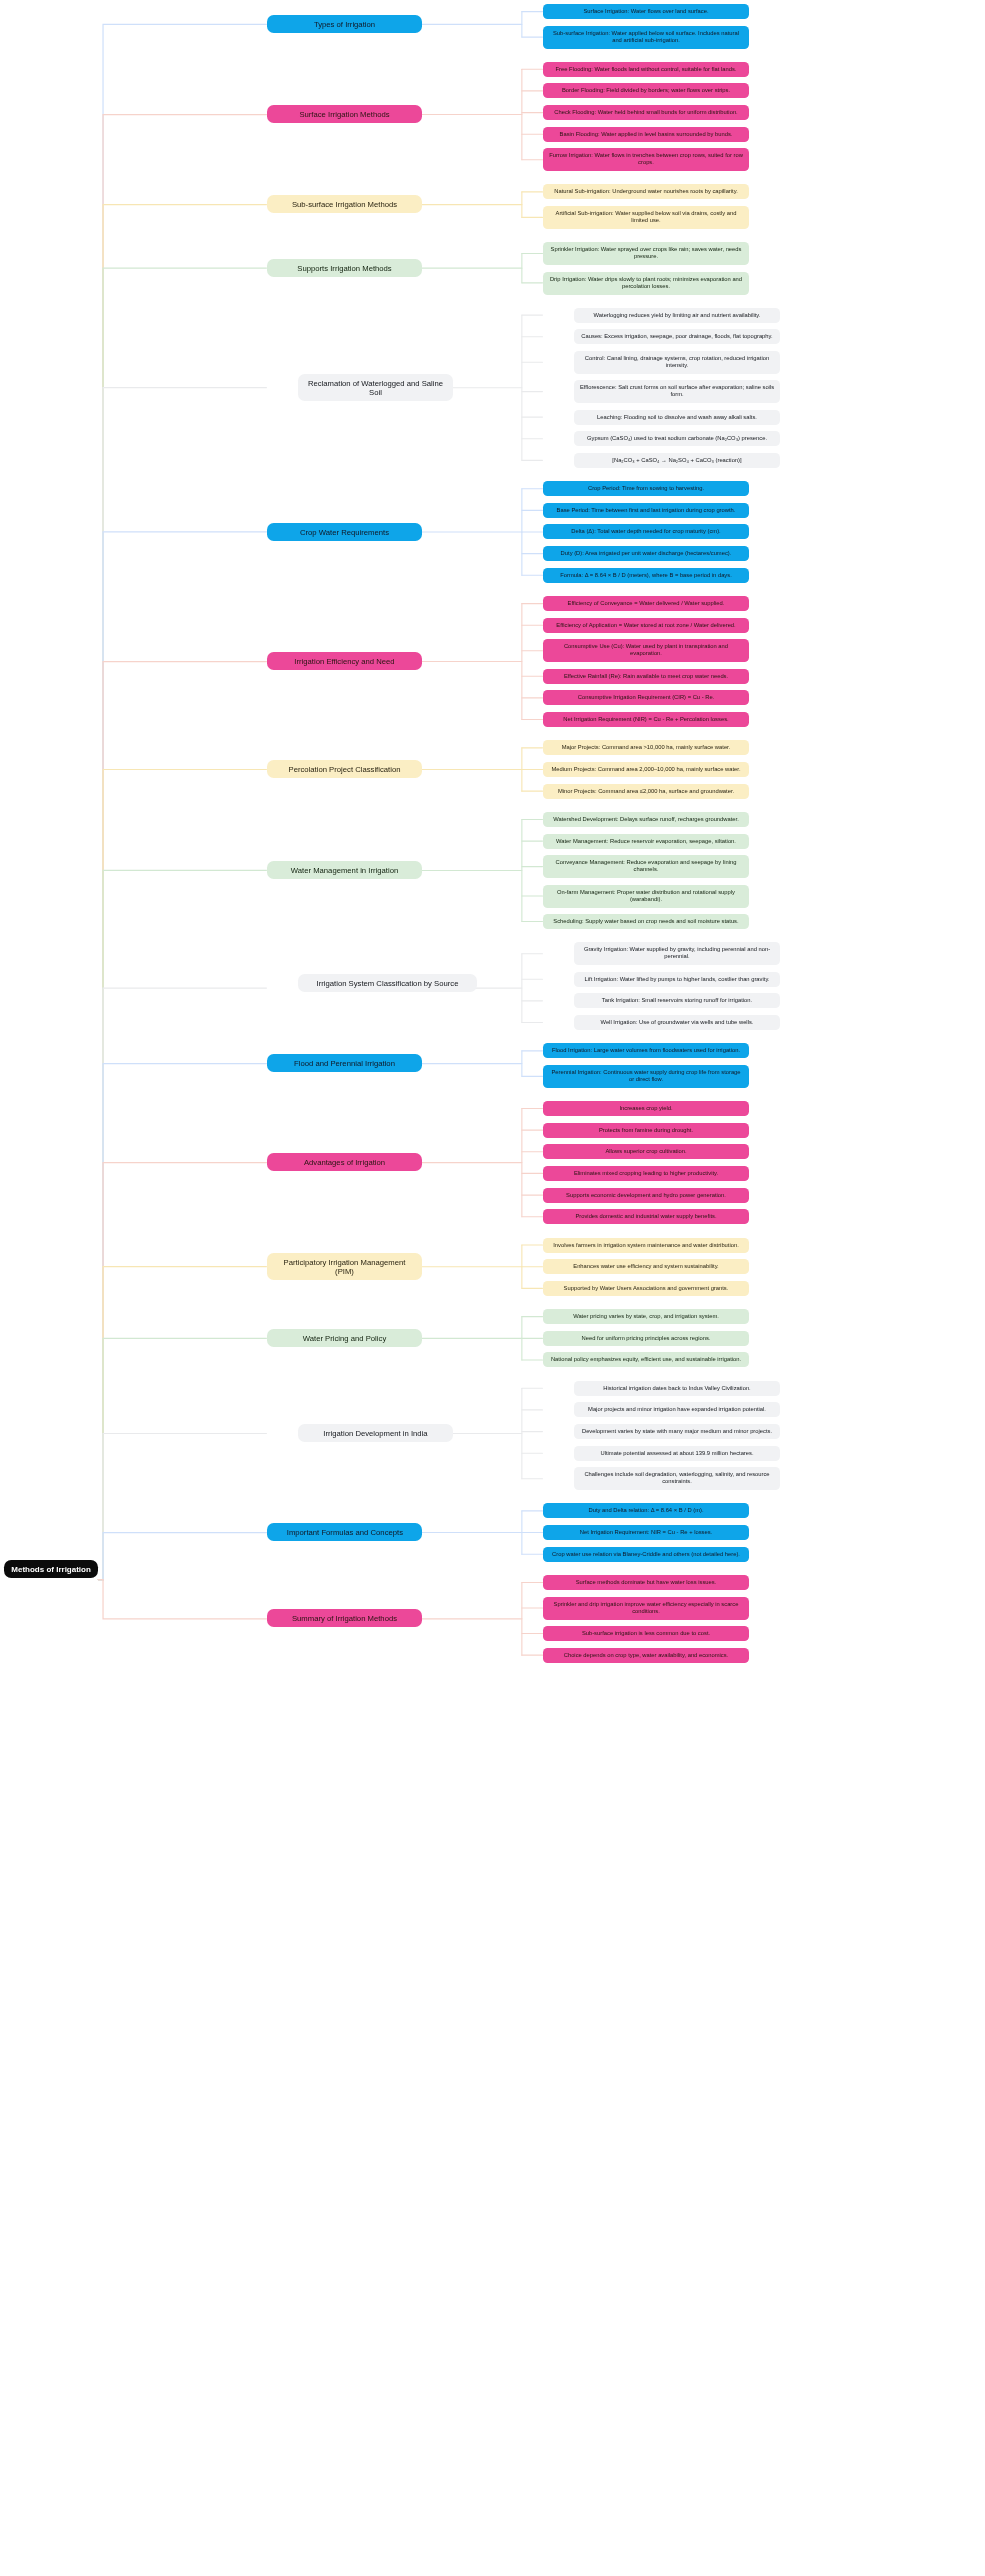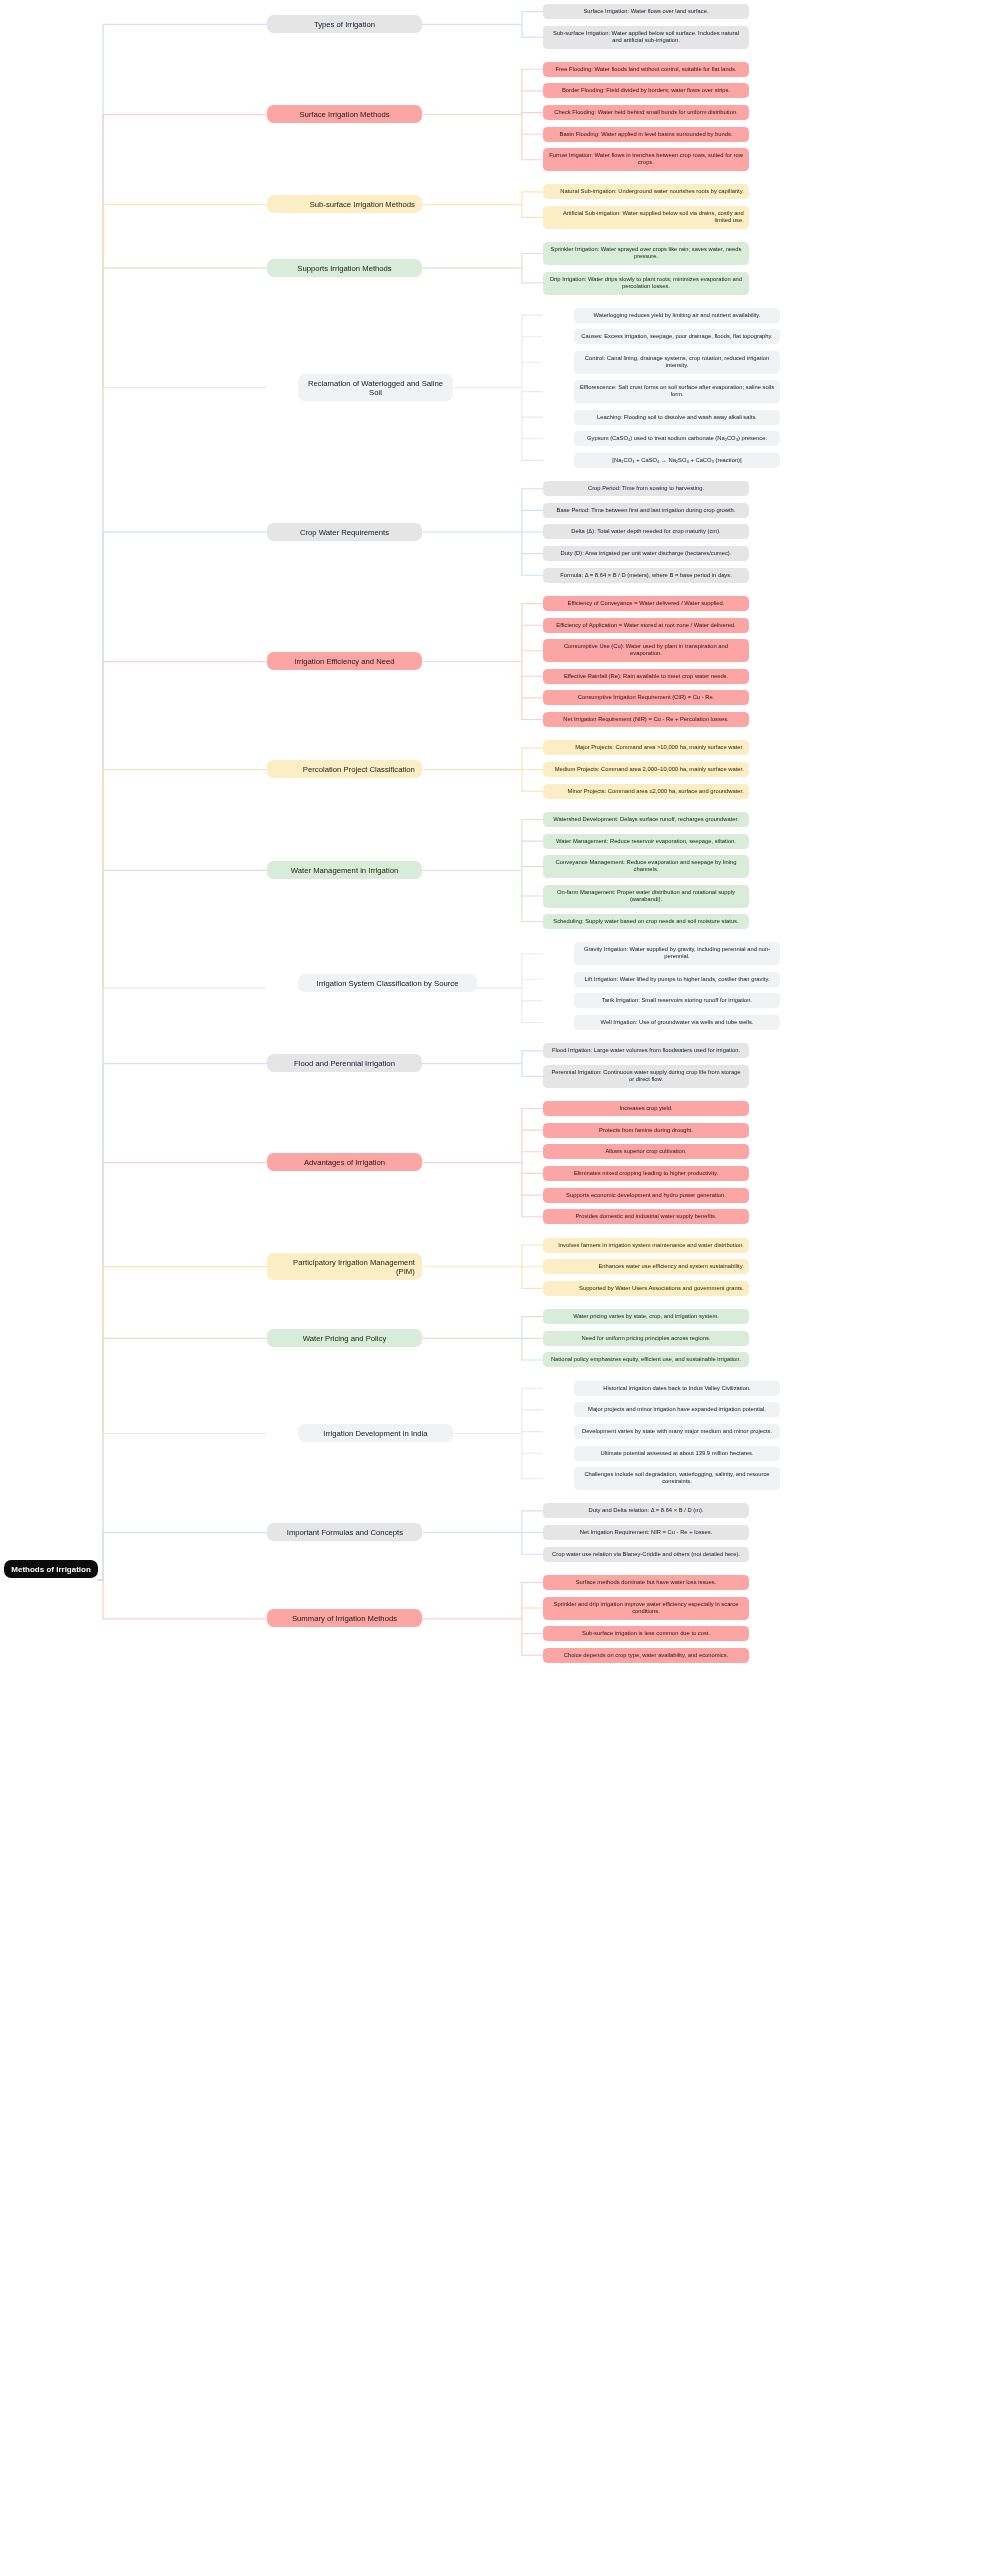"Types of Irrigation" .c-blue { background: #e5e5e5 -> #0ea5e9 }
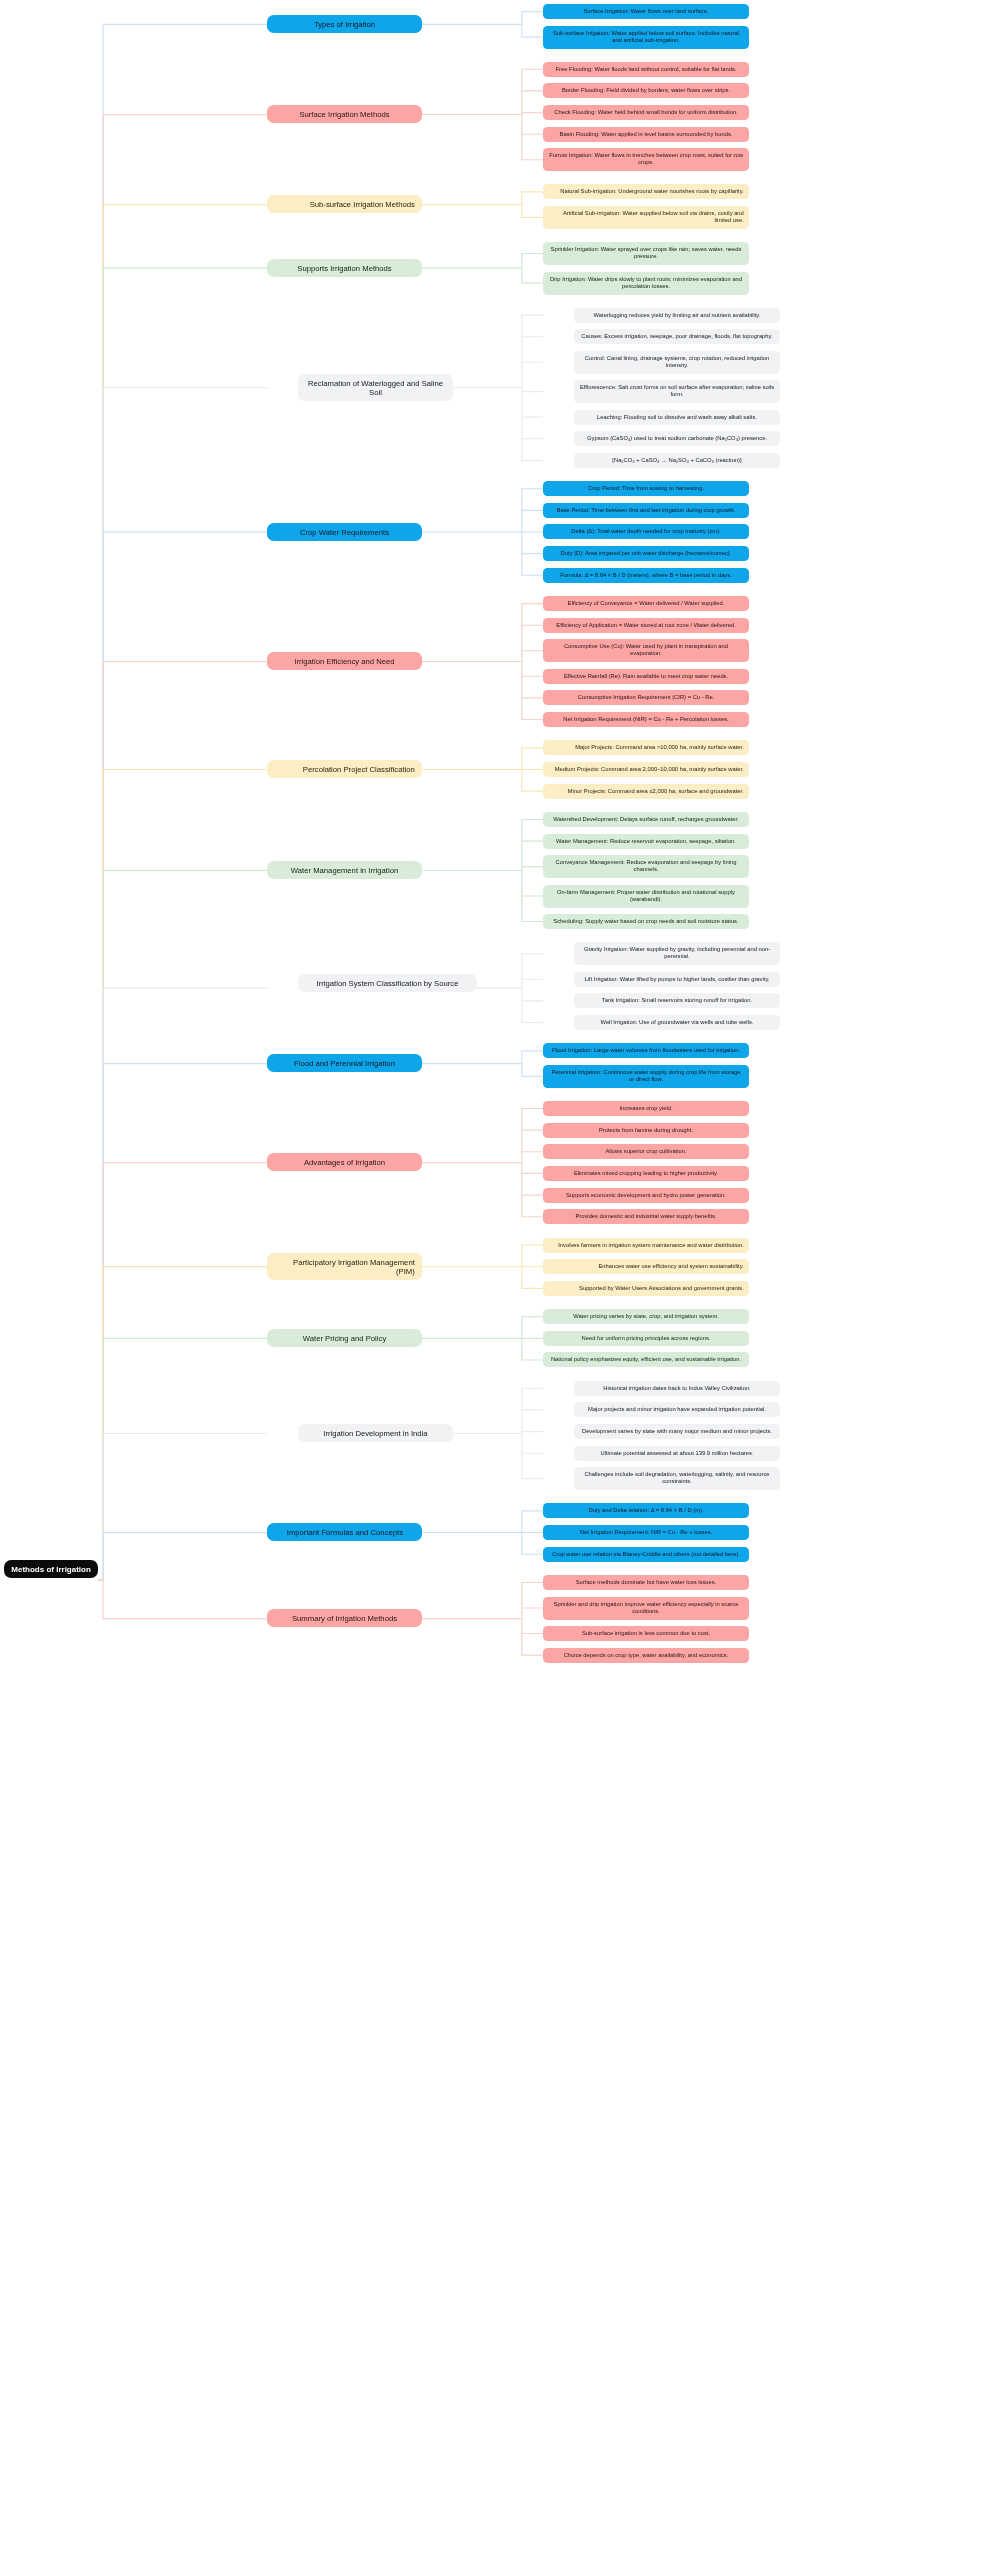"Surface Irrigation Methods" .c-pink { background: #fca5a5 -> #ec4899 }
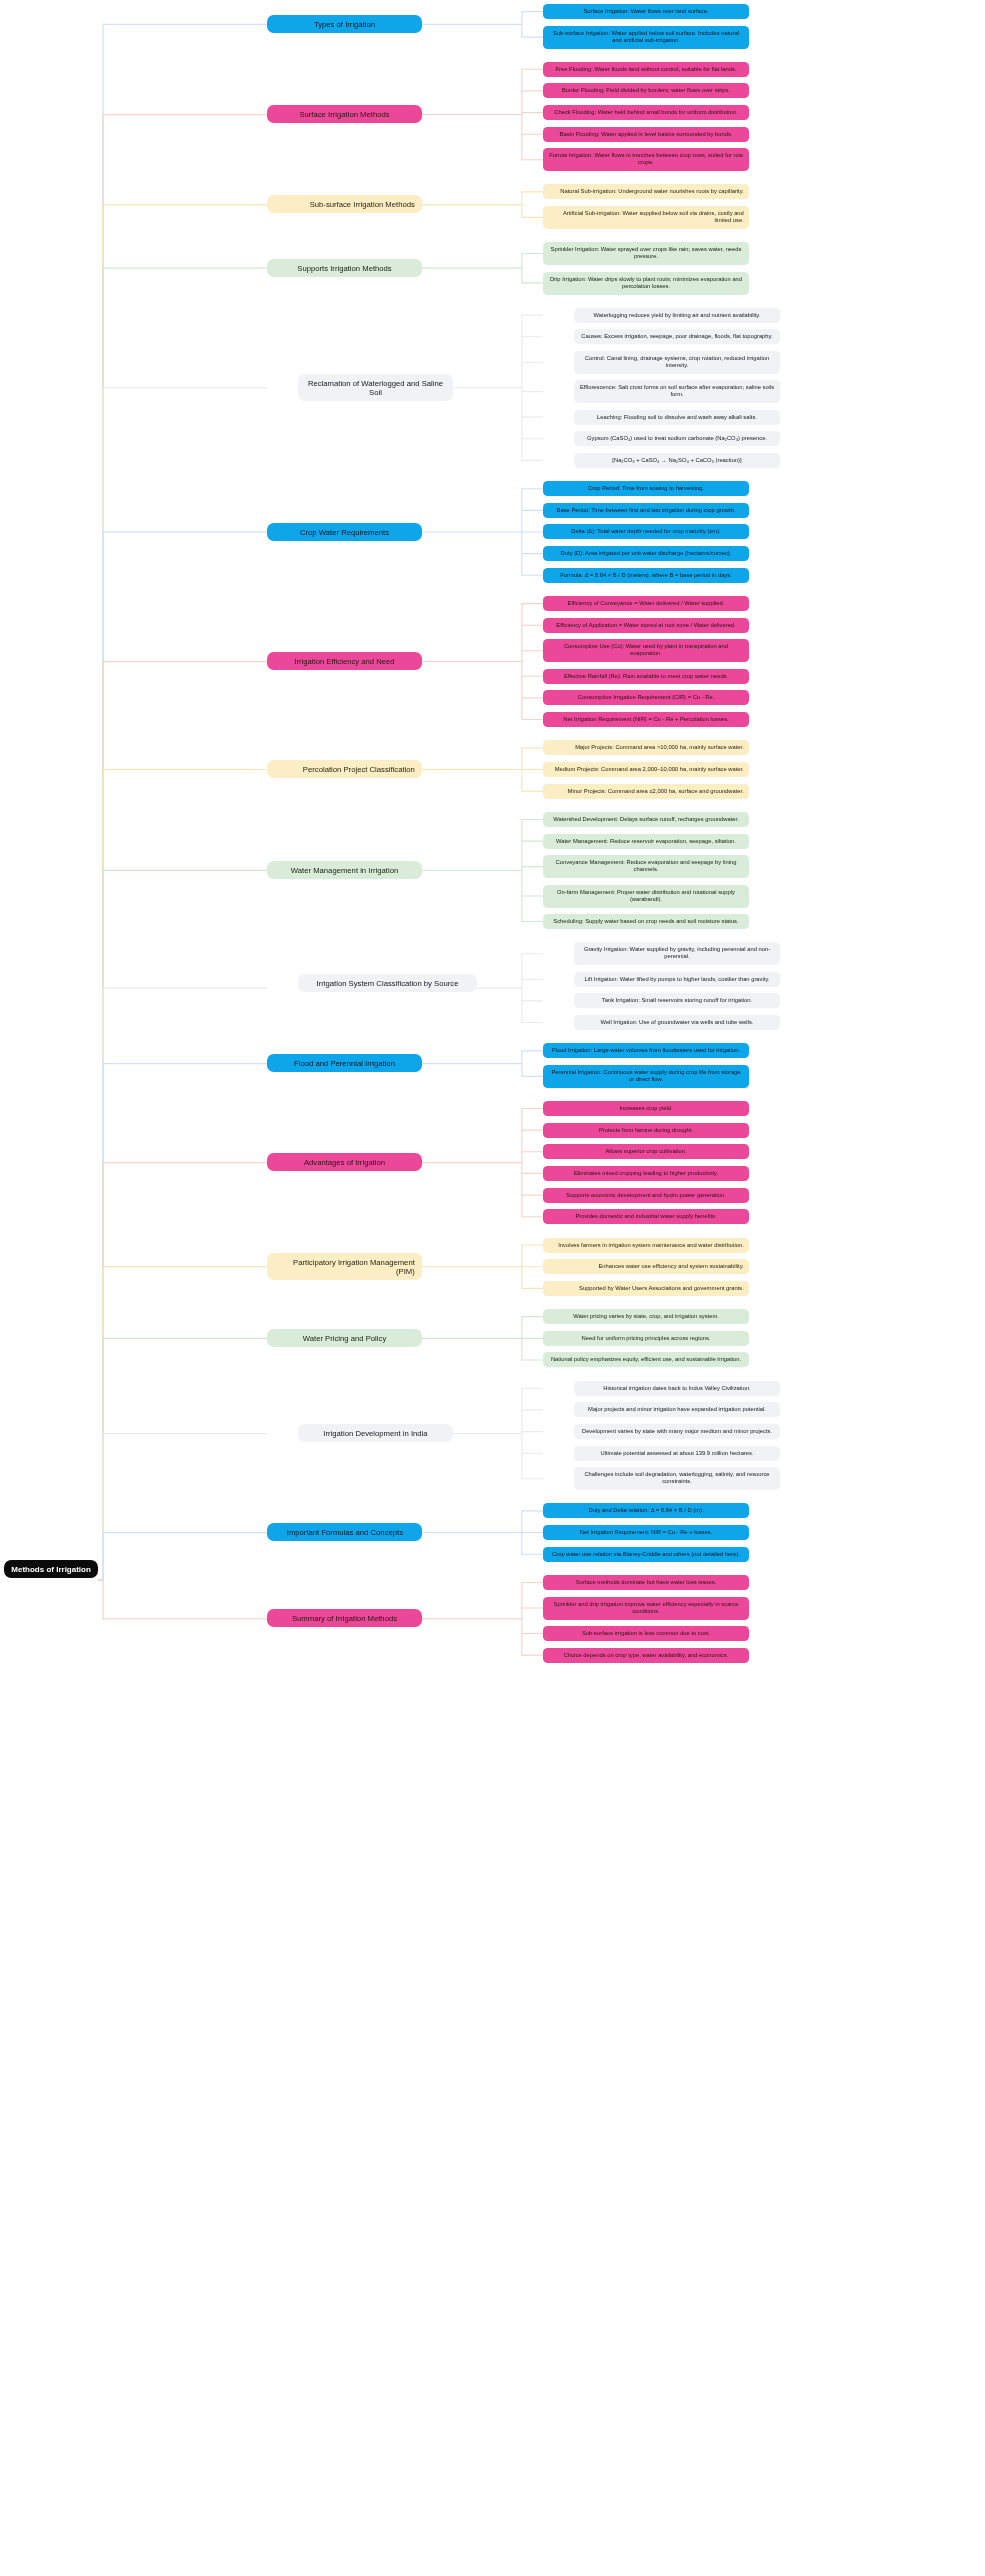"Sub-surface Irrigation Methods" .c-yellow { text-align: right -> none }
